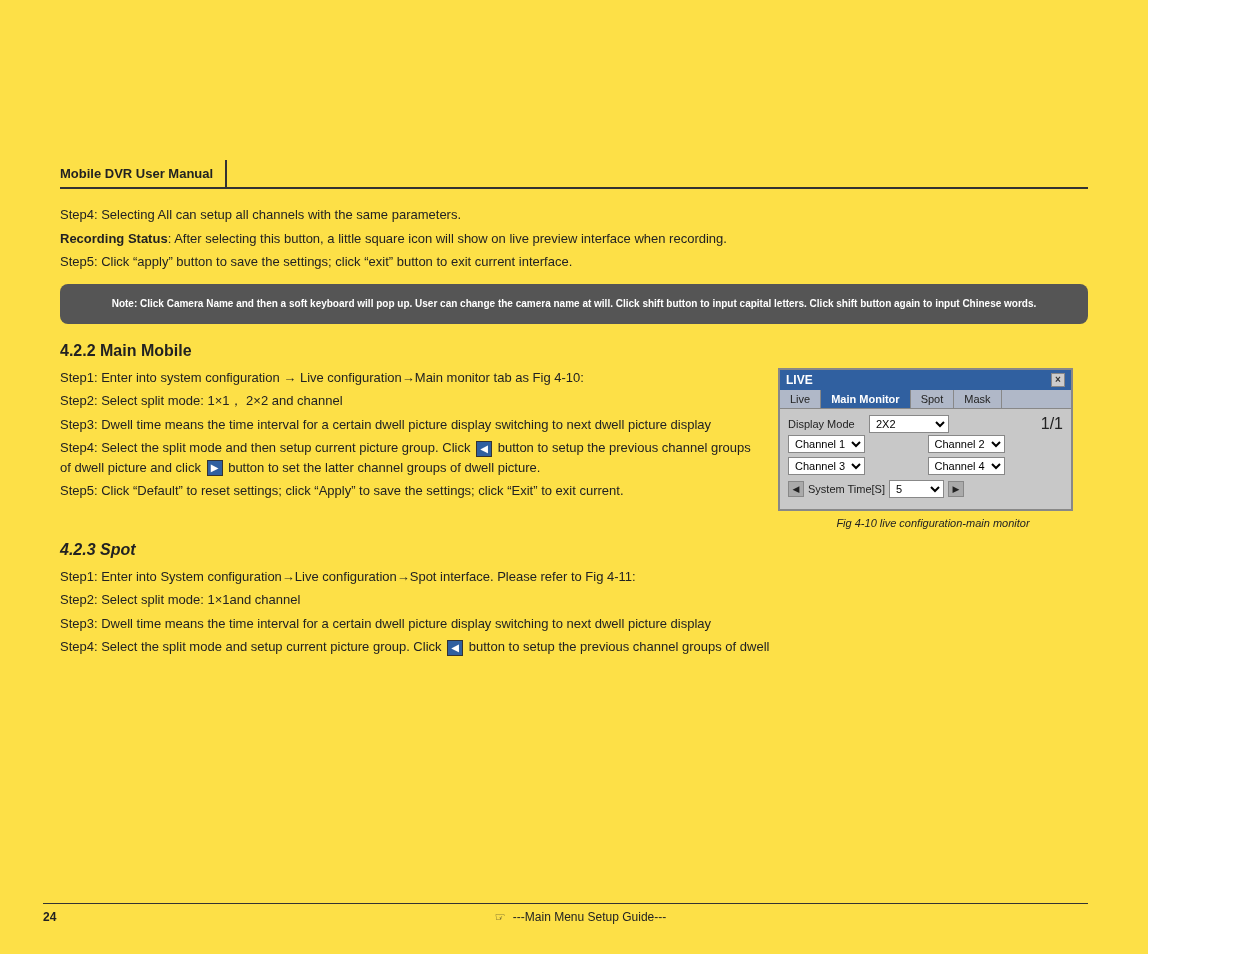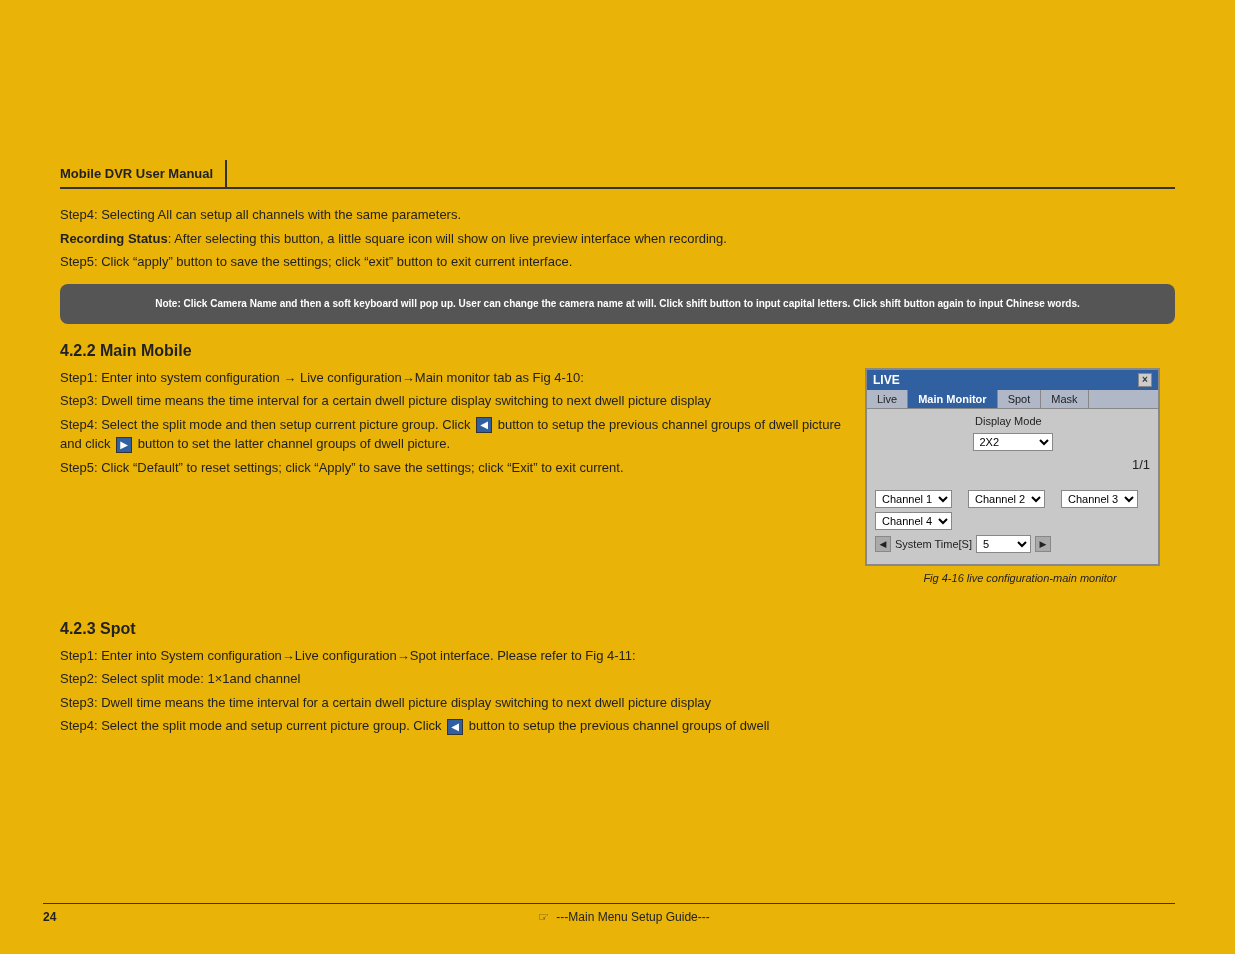"Mobile DVR User Manual" .page-container { background: #eab308 -> #fde047; width: 1235px -> 1148px }
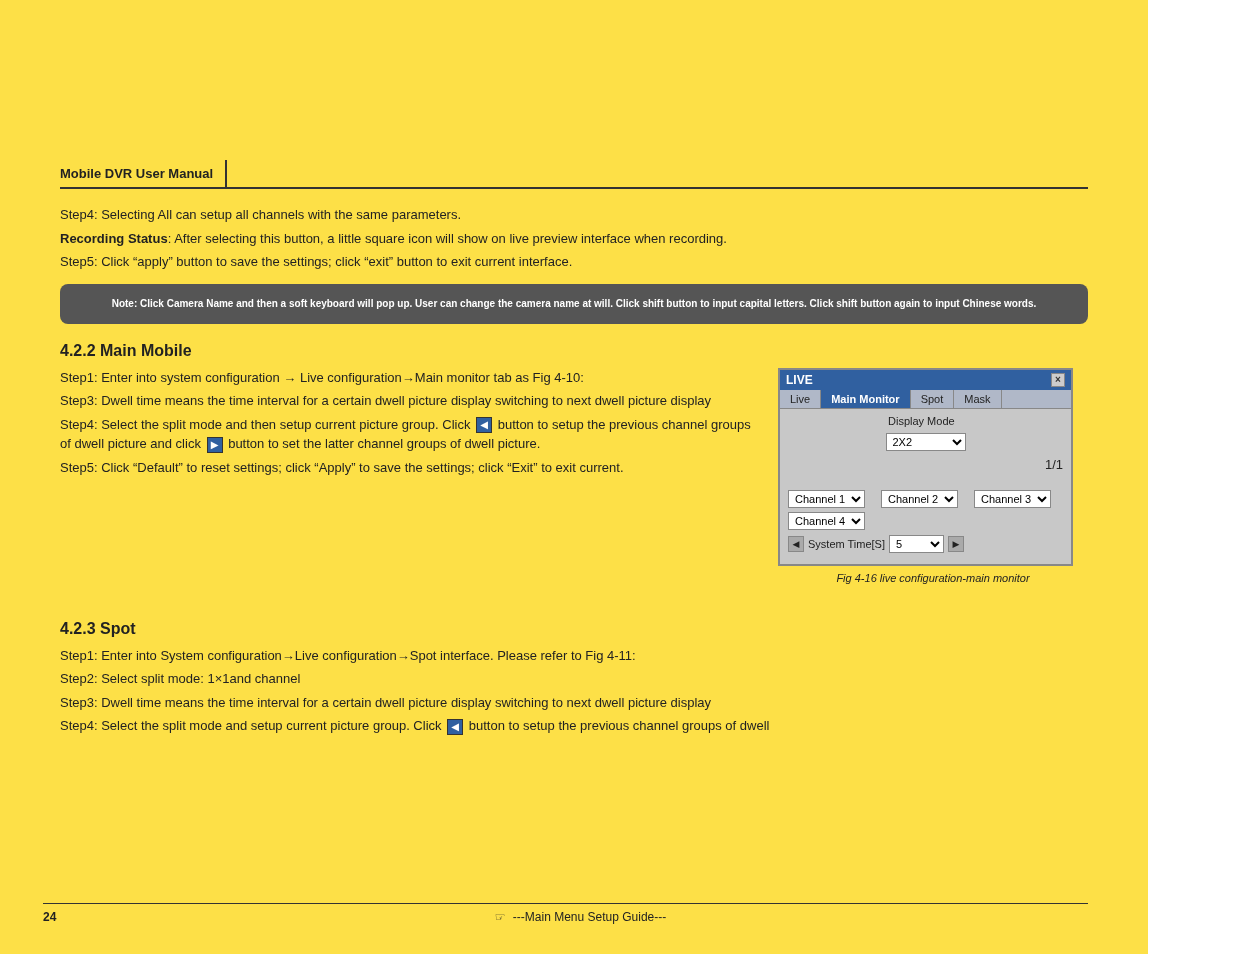"Step2: Select split mode: 1×1，" p.step-text { html: none -> <p>Step2: Select split mode: 1×1， 2×2 and channel</p> }
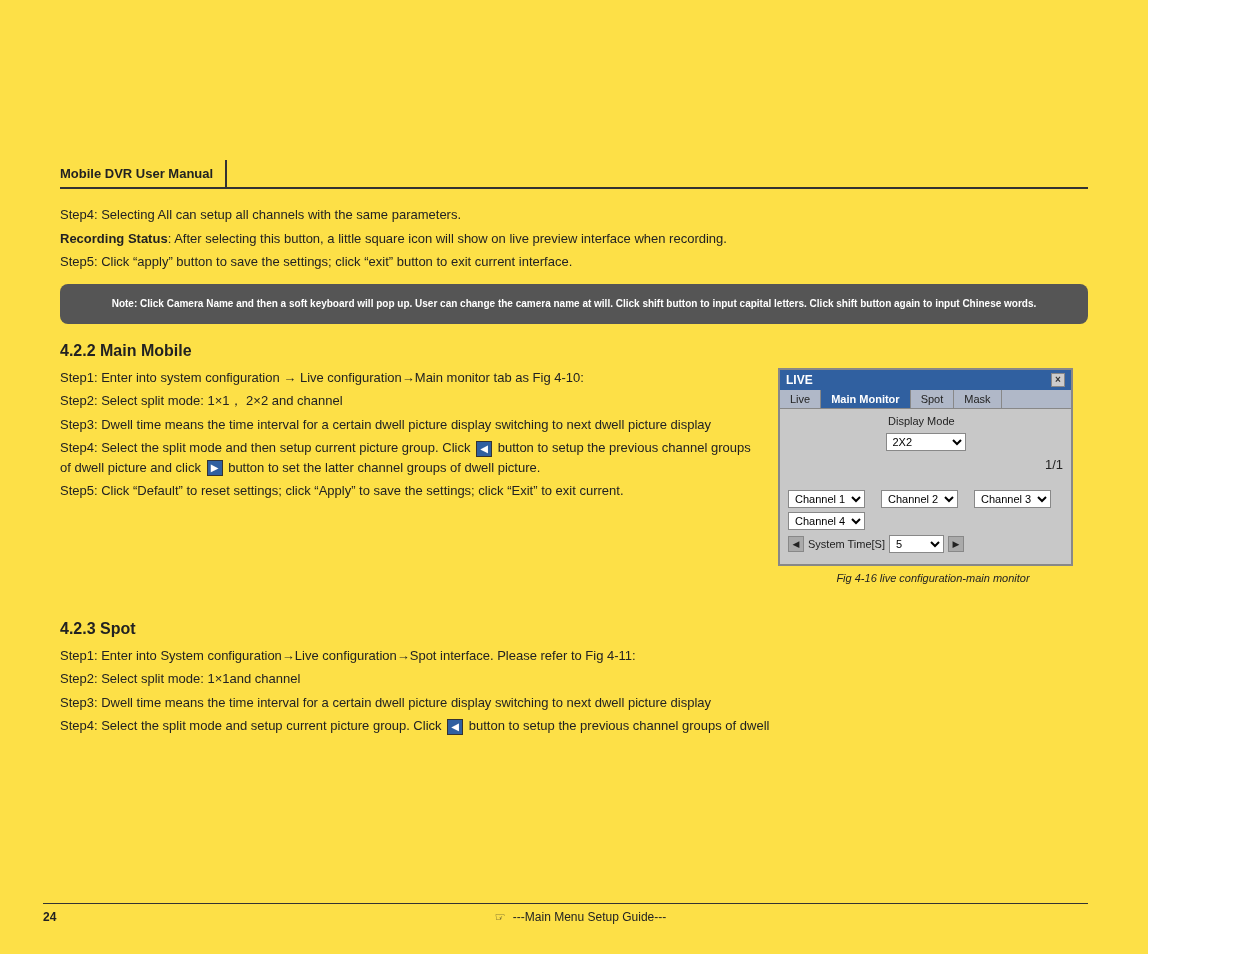"Display Mode" .live-row { flex-direction: column -> none; margin-bottom: 18px -> 2px }
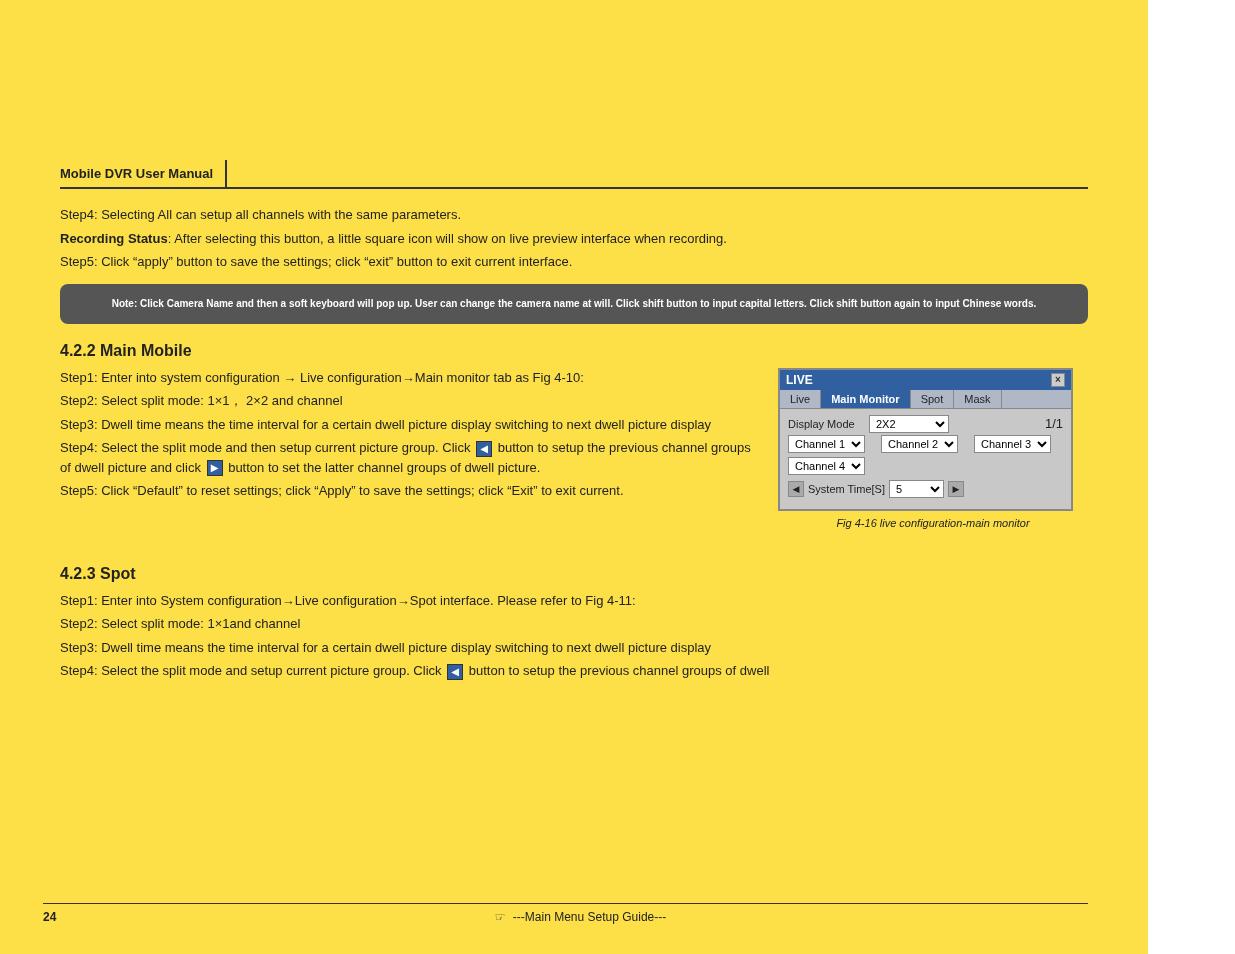"1/1" .live-counter { font-size: 13px -> 16px }
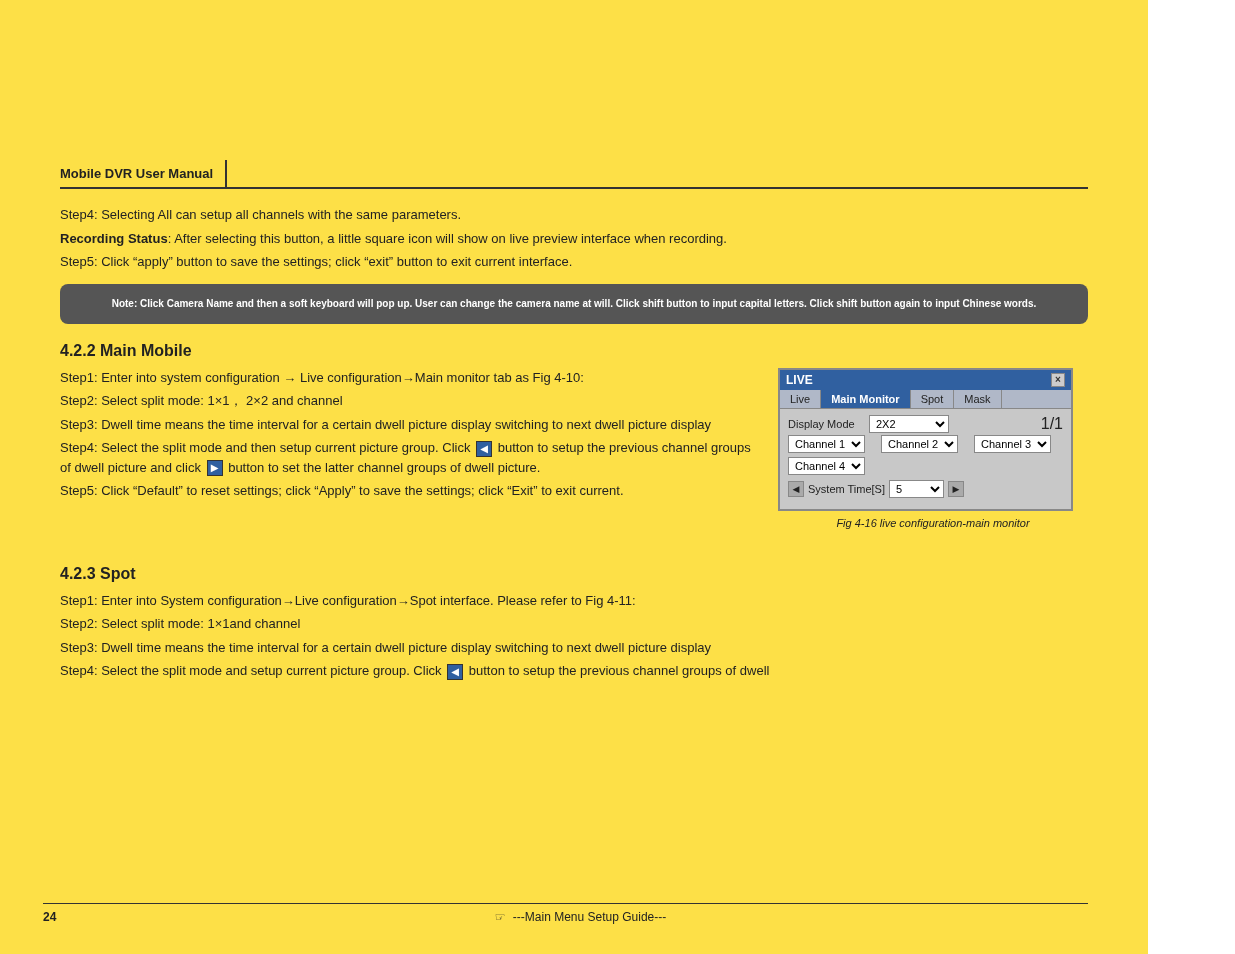"Channel 1" .live-channels { grid-template-columns: 1fr 1fr 1fr -> 1fr 1fr }
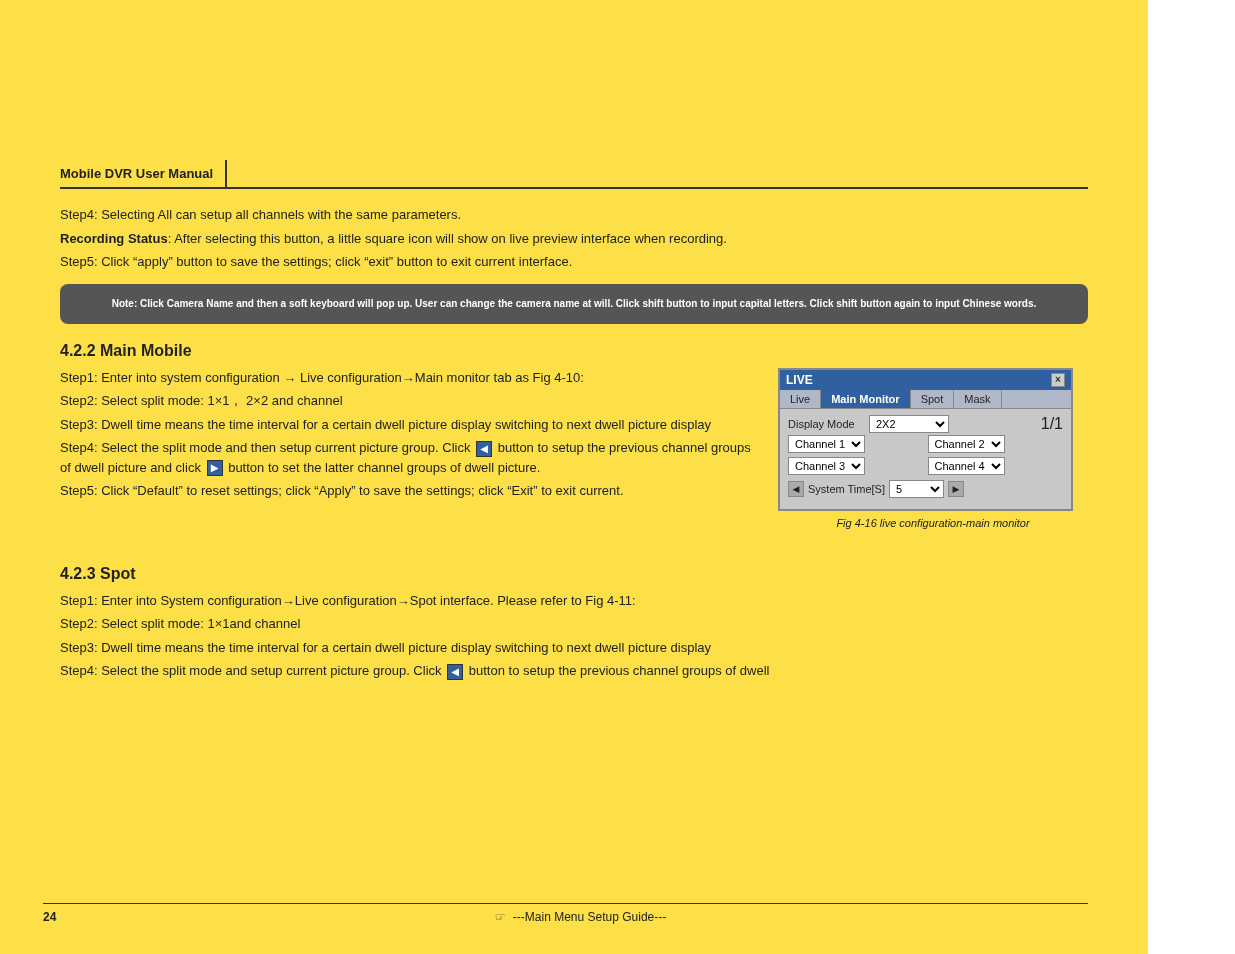"Fig 4-16 live configuration-main monitor" div.fig-caption { text: 4-16 -> 4-10 }
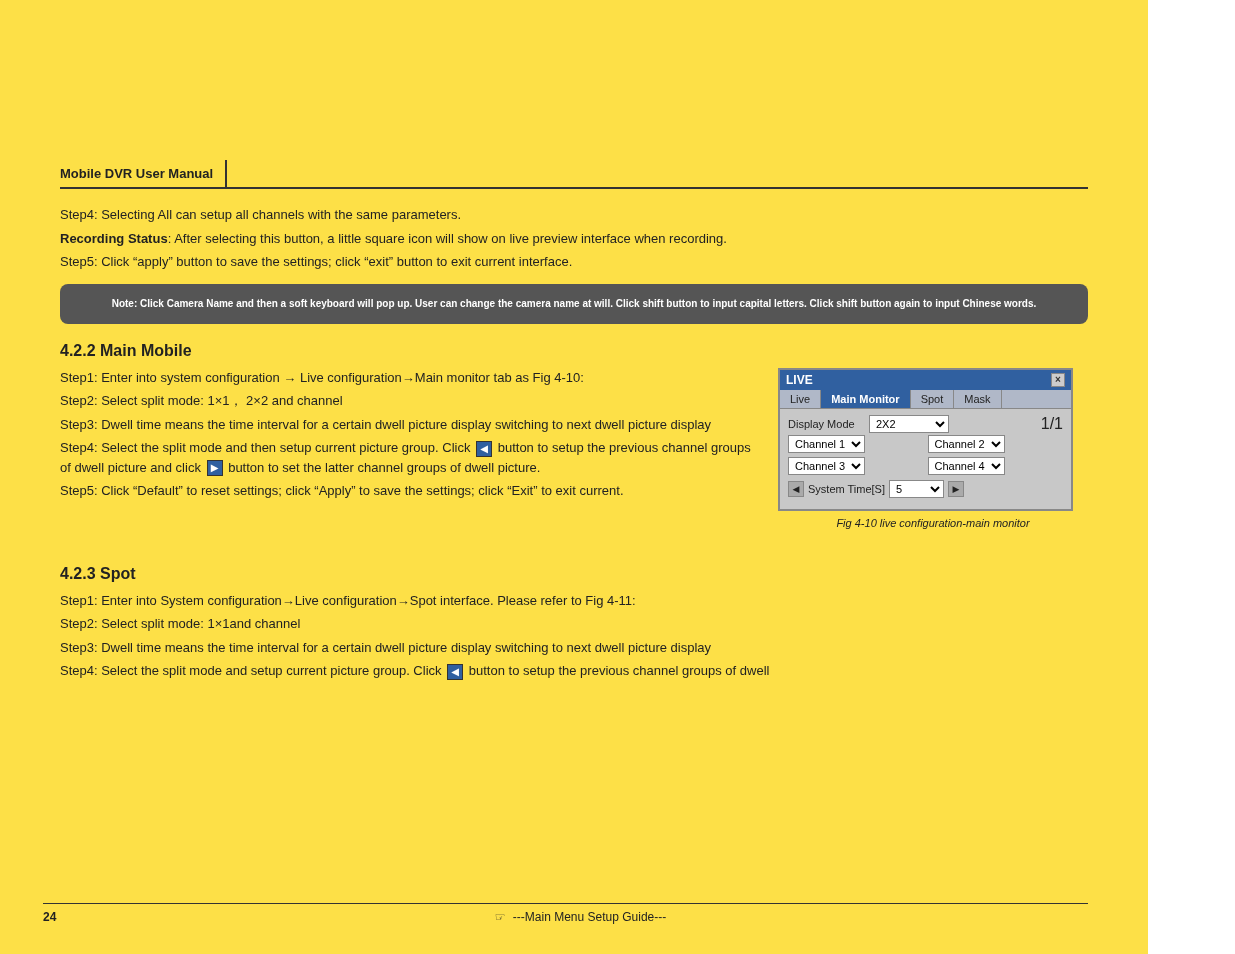"4.2.3 Spot" div.section-heading { font-style: none -> italic; margin-top: 36px -> 12px }
